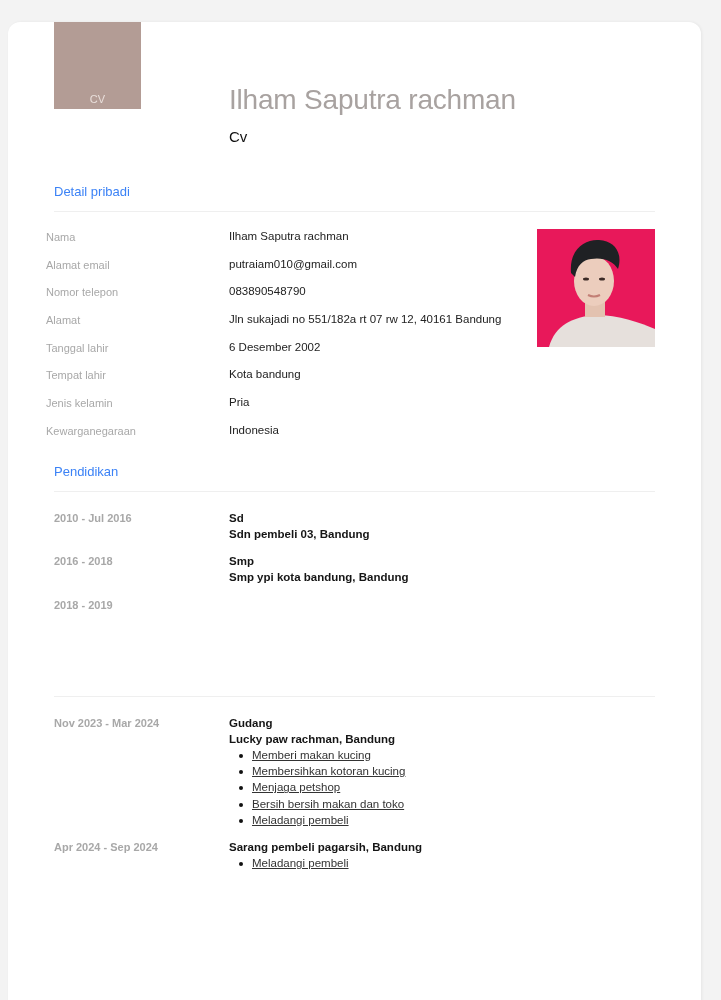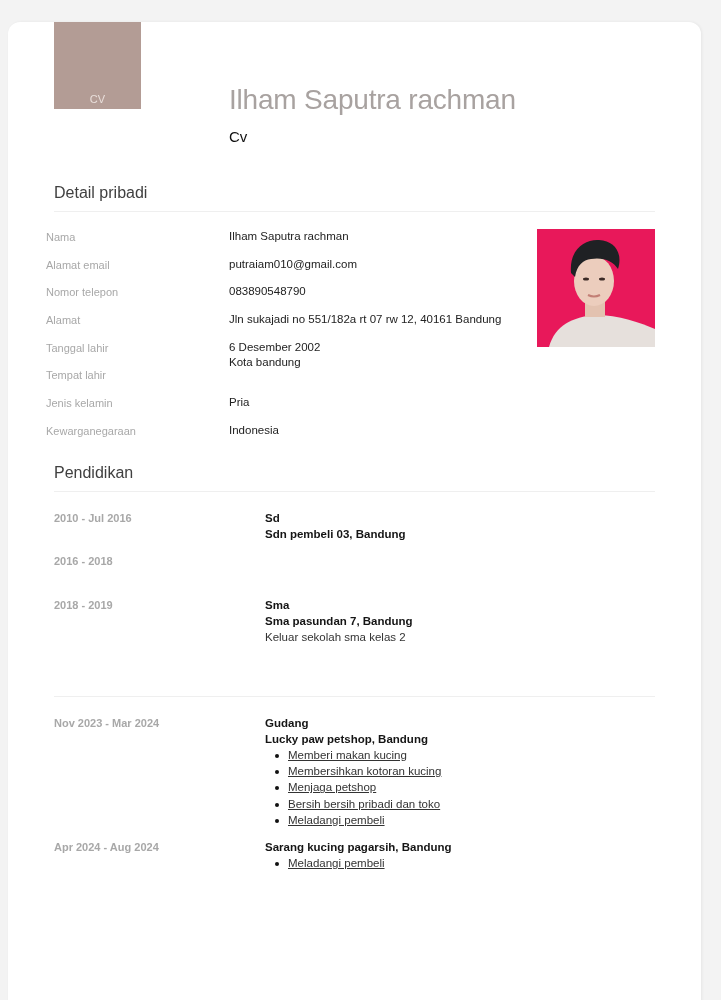"Detail pribadi" .section-title { color: #404040 -> #3b82f6; font-size: 16px -> 13px }
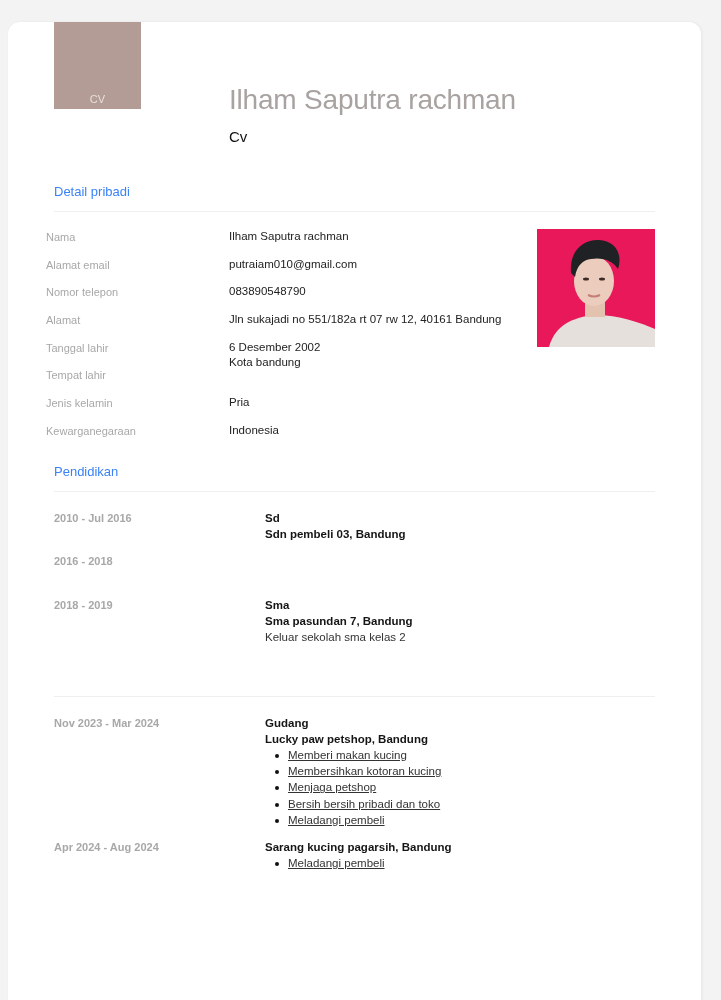"Kota bandung" div.row-value { top: 334px -> 346px }
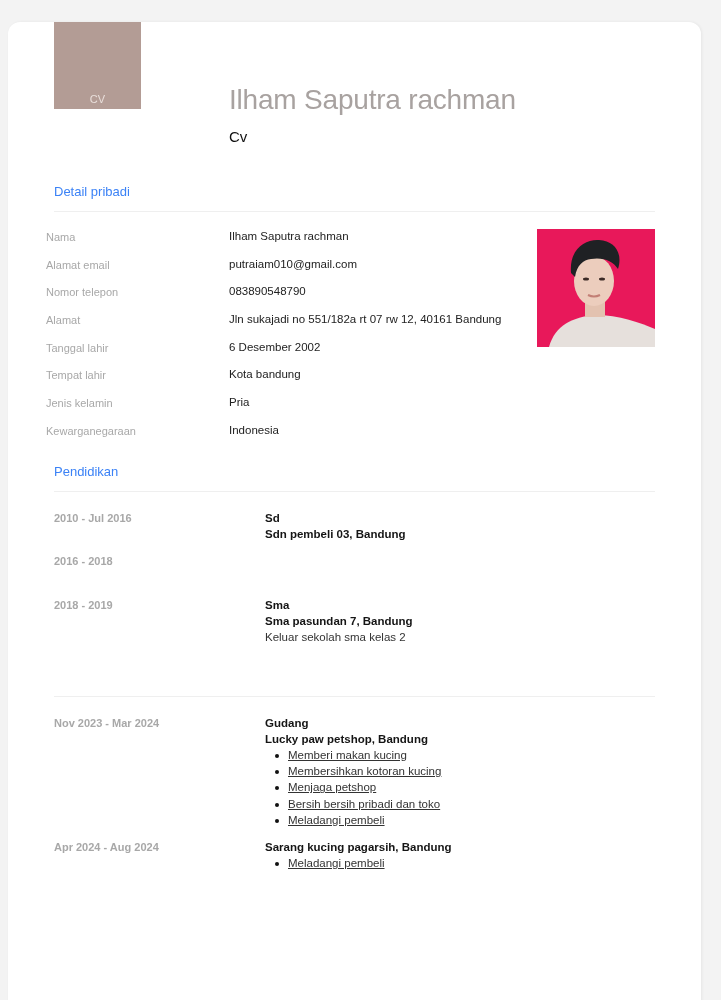"Sd" .entry-block { margin-left: 36px -> none }
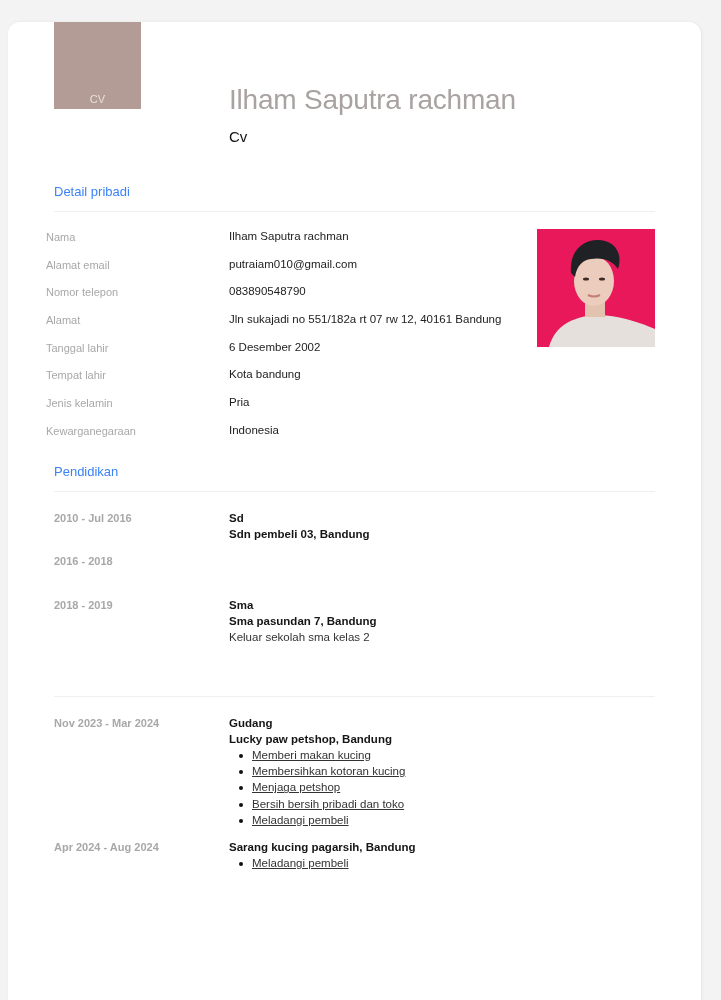"Smp" div.entry-block { html: none -> <div> <div>Smp</div> <div>Smp ypi kota bandung, Bandung</div> </div> }
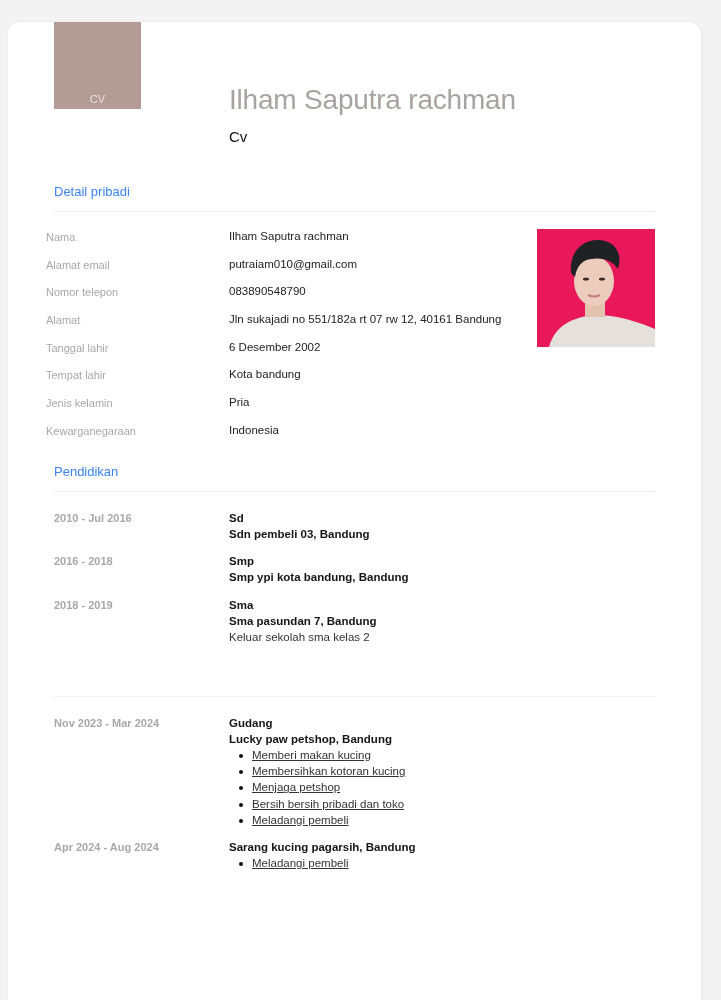"Sma" div.entry-block { html: <div> <div>Sma</div> <div>Sma pasundan 7, Bandung</div> <div>Keluar sekolah sma kelas 2</div> </div> -> none }
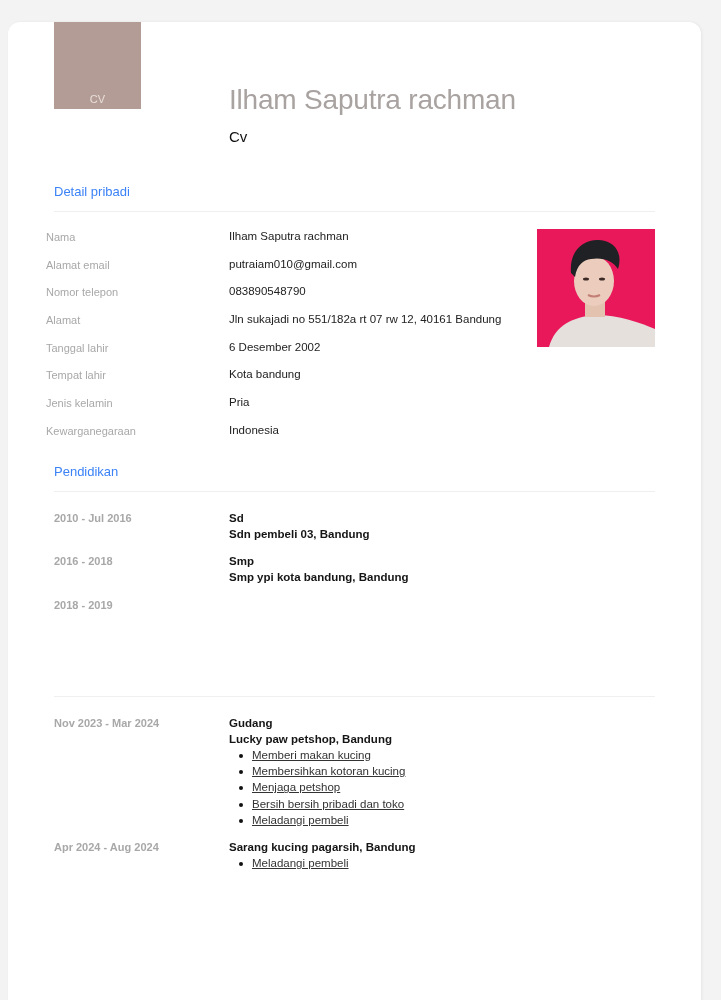"Lucky paw petshop, Bandung" div.entry-org { text: petshop -> rachman }
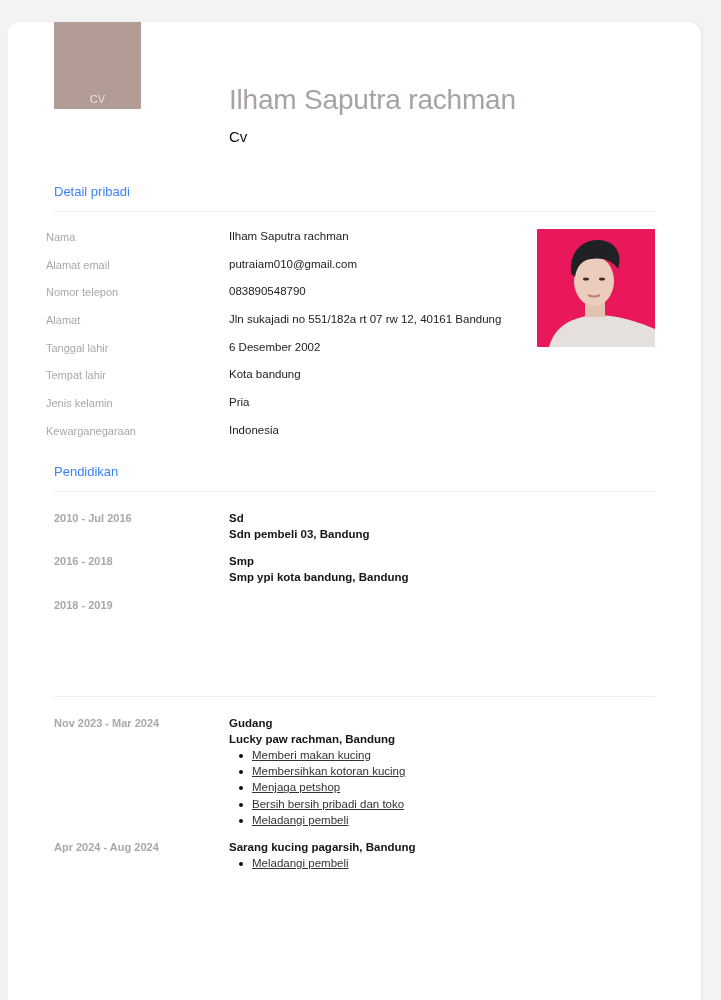"Bersih bersih pribadi dan toko" li { text: pribadi -> makan }
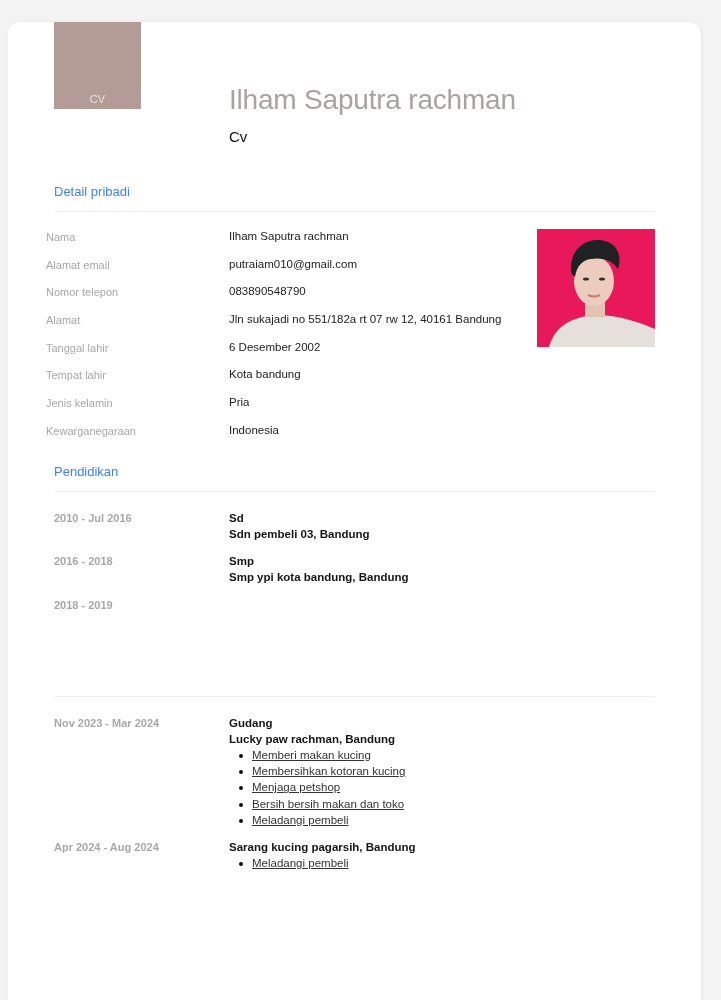"Apr 2024 - Aug 2024" div.entry-date { text: Aug -> Sep }
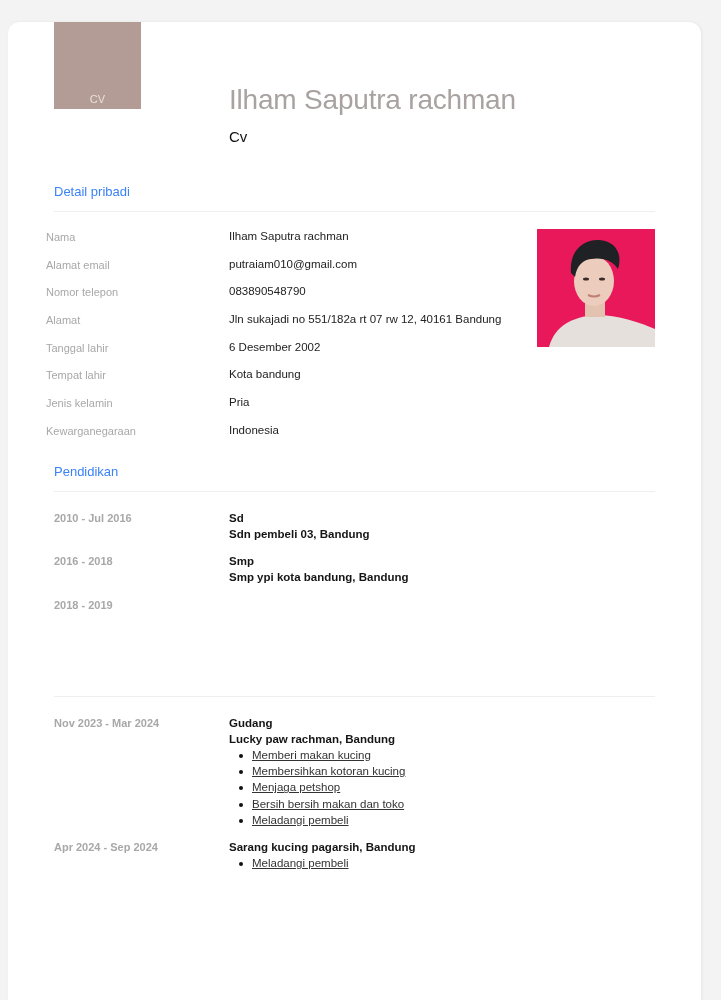"Sarang kucing pagarsih, Bandung" div.entry-org { text: kucing -> pembeli }
